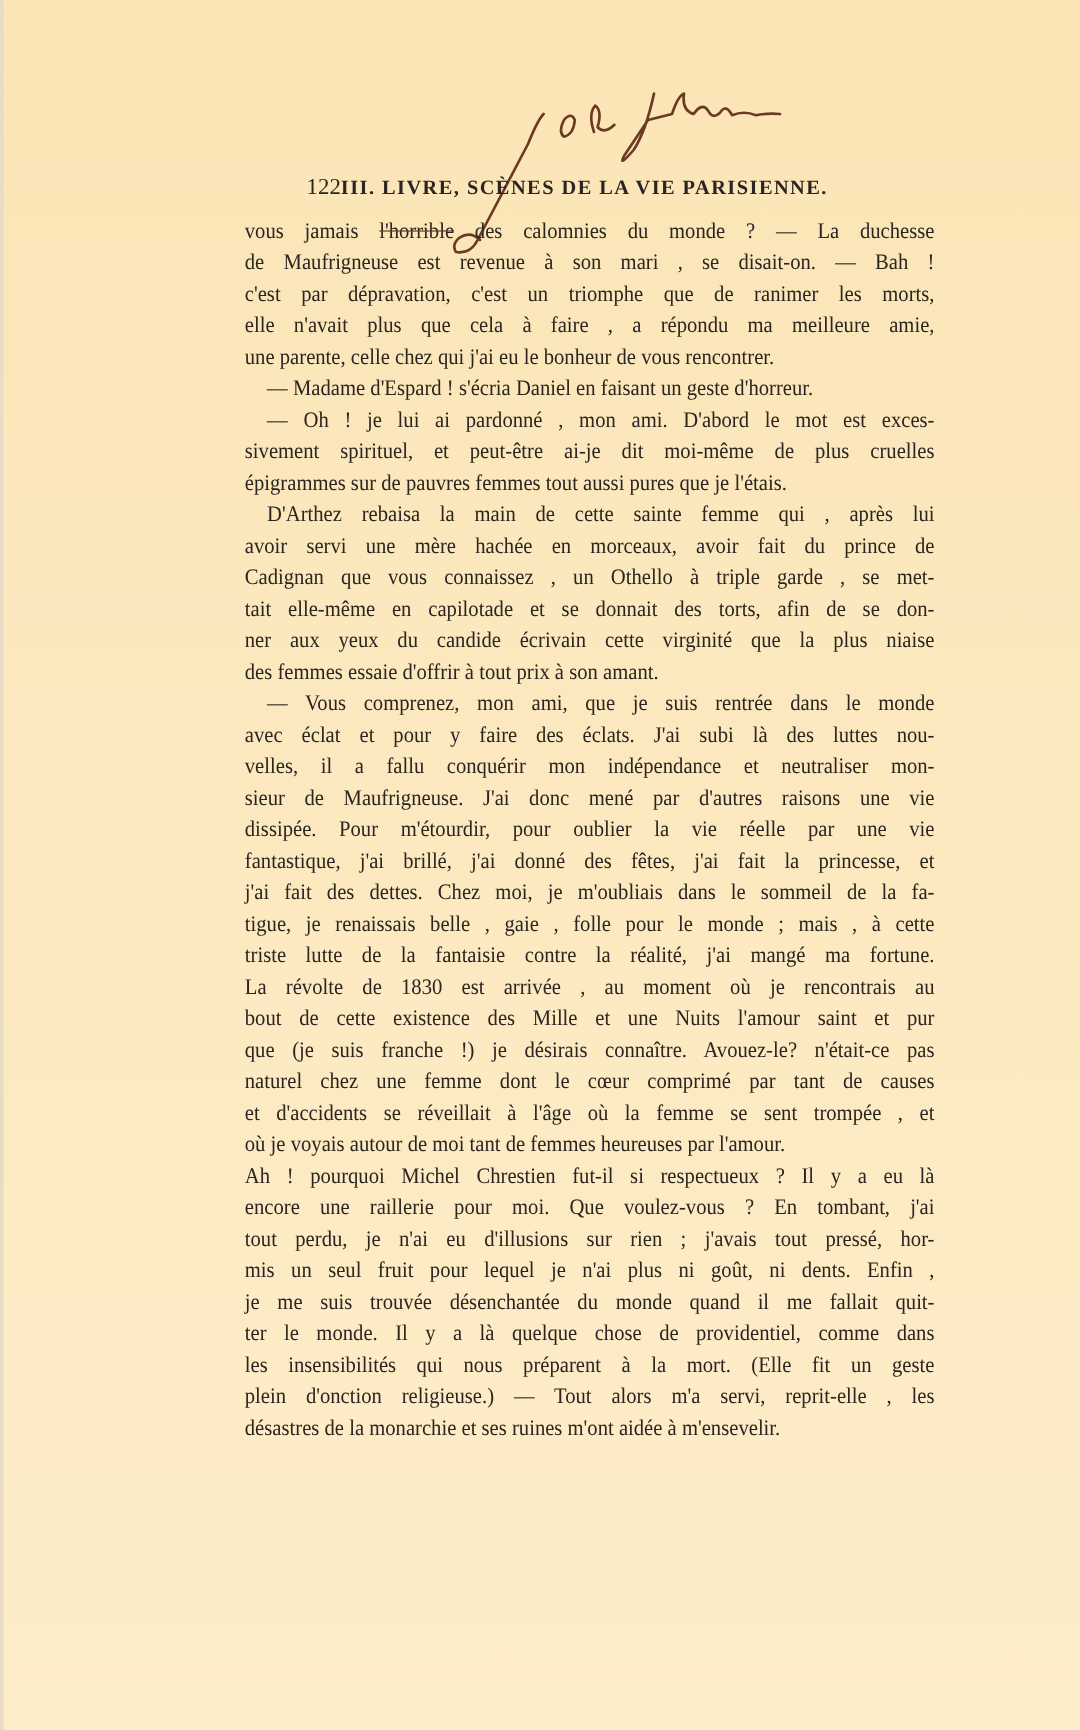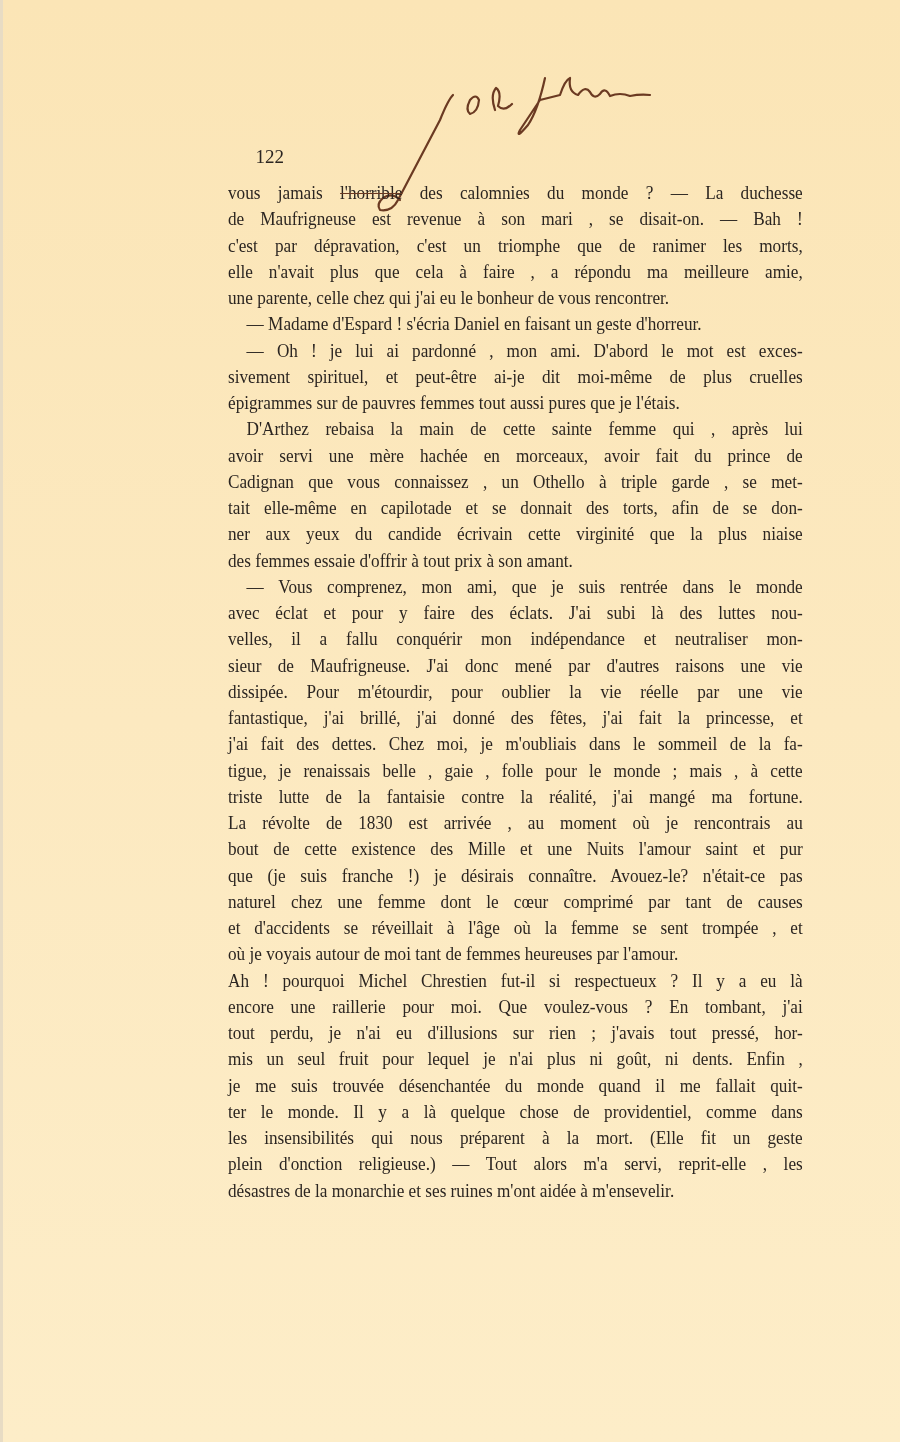"III. LIVRE, SCÈNES DE LA" span.running-head { html: none -> <span>III. LIVRE, SCÈNES DE LA VIE PARISIENNE.</span> }
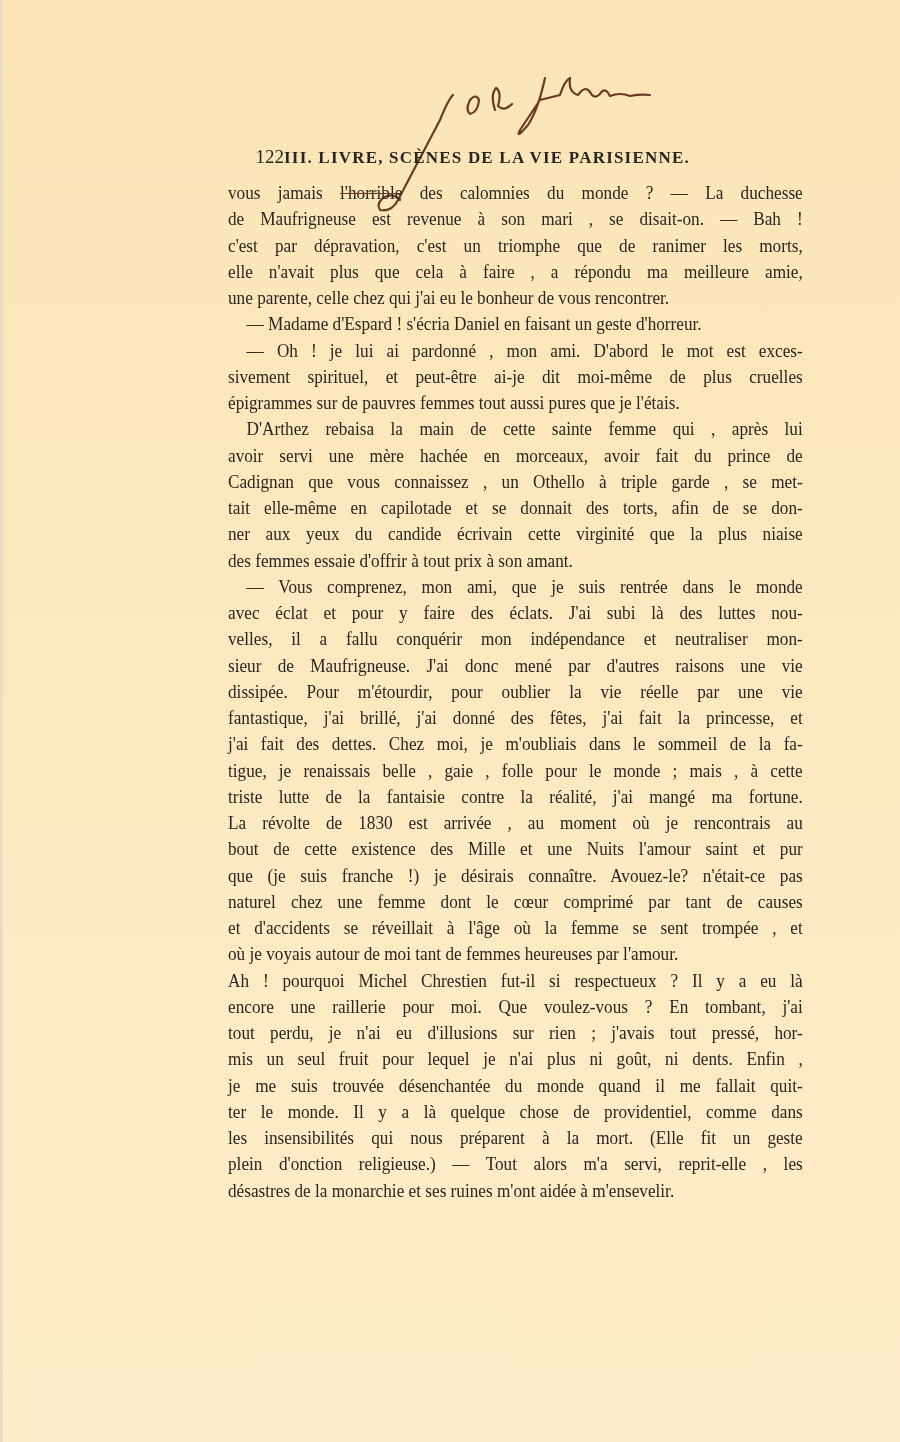"vous jamais l'horrible des calomnies" .body-text { left: 228px -> 204px }
